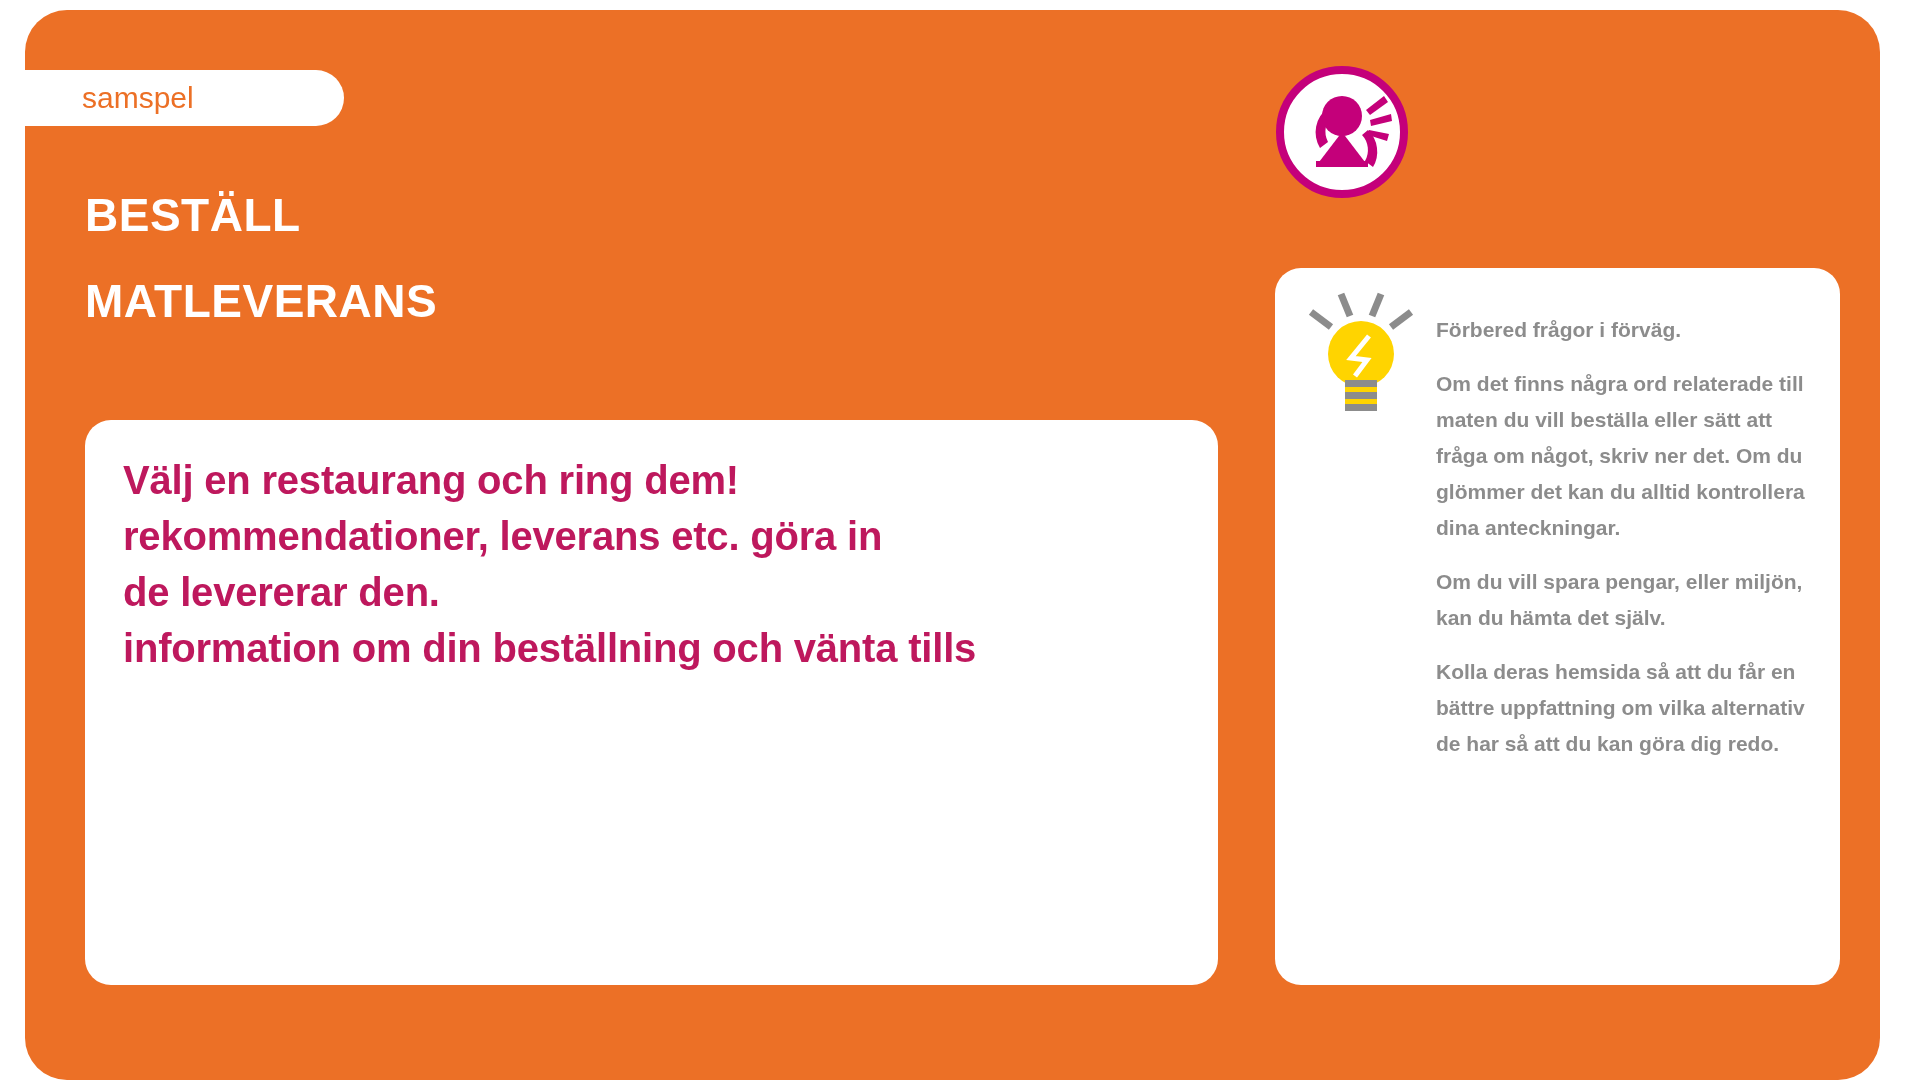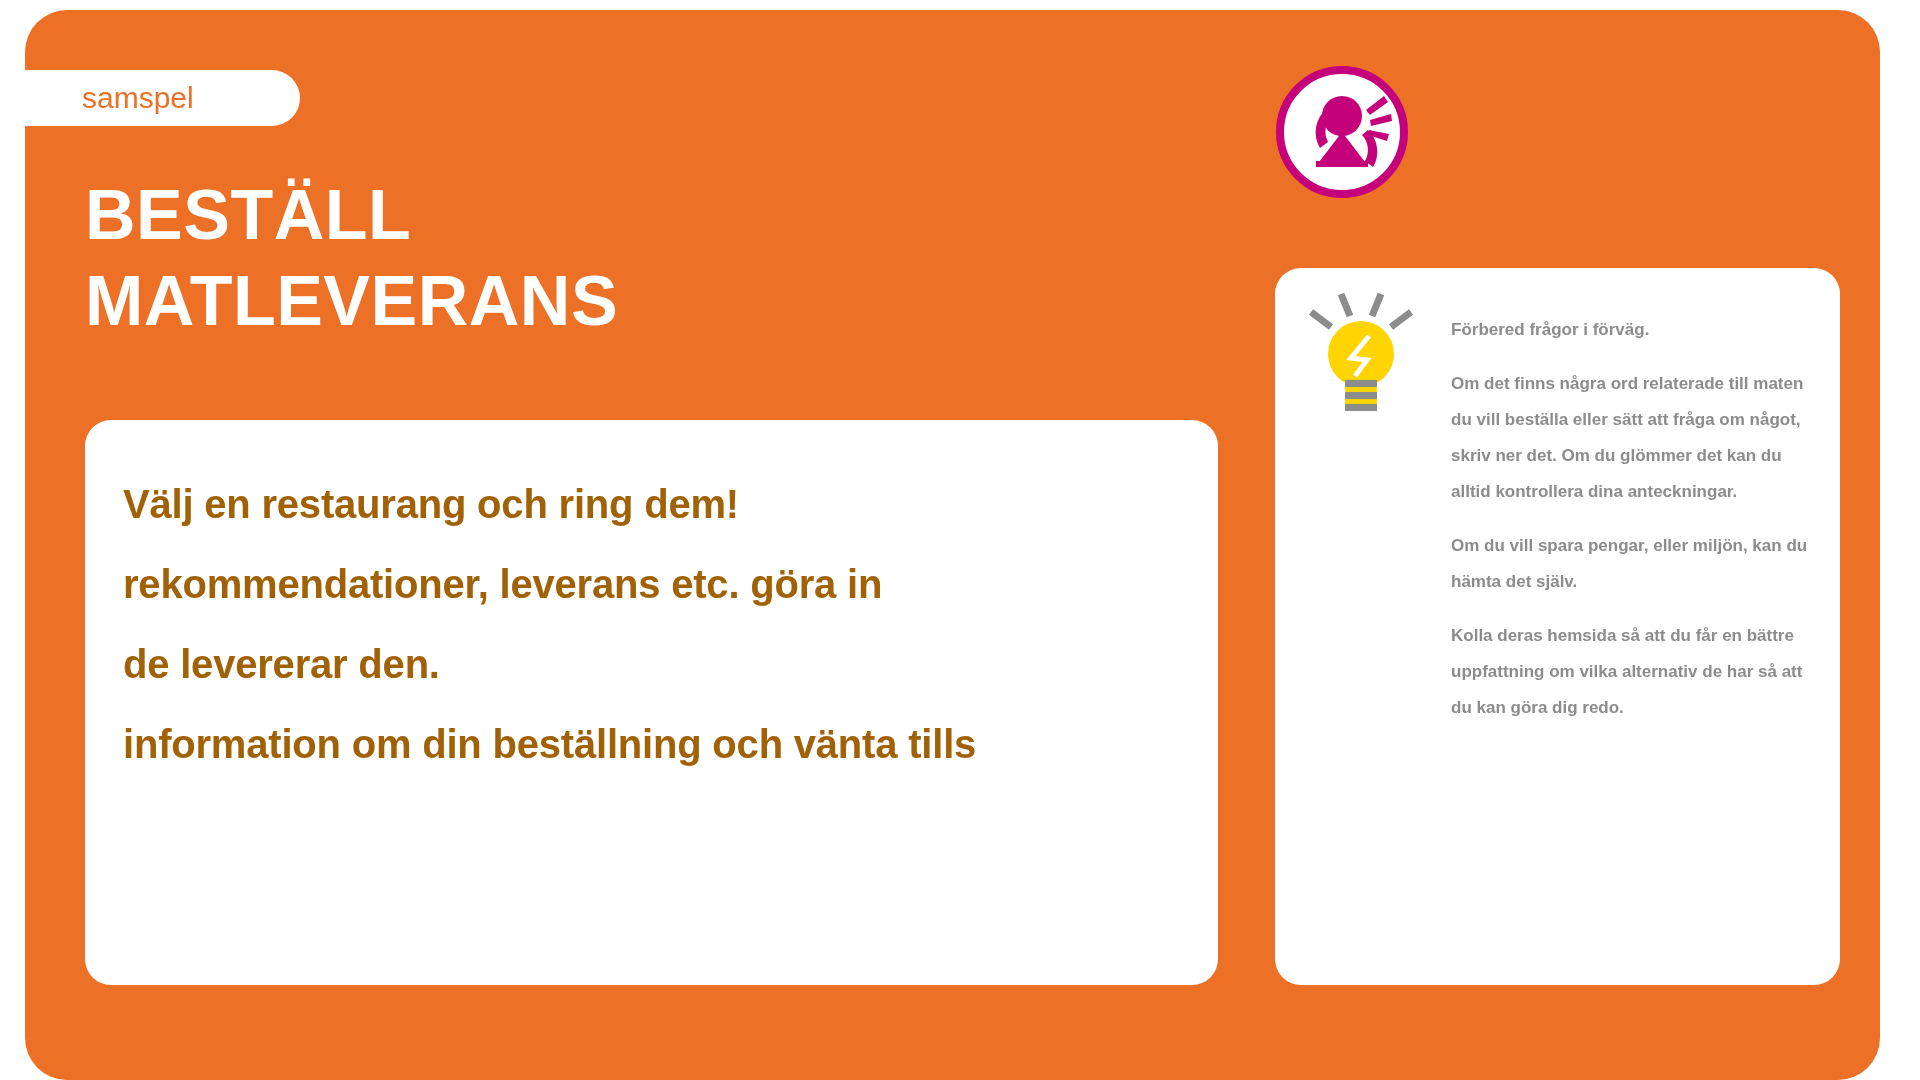"samspel" .brand-tab { padding-left: none -> 44px }
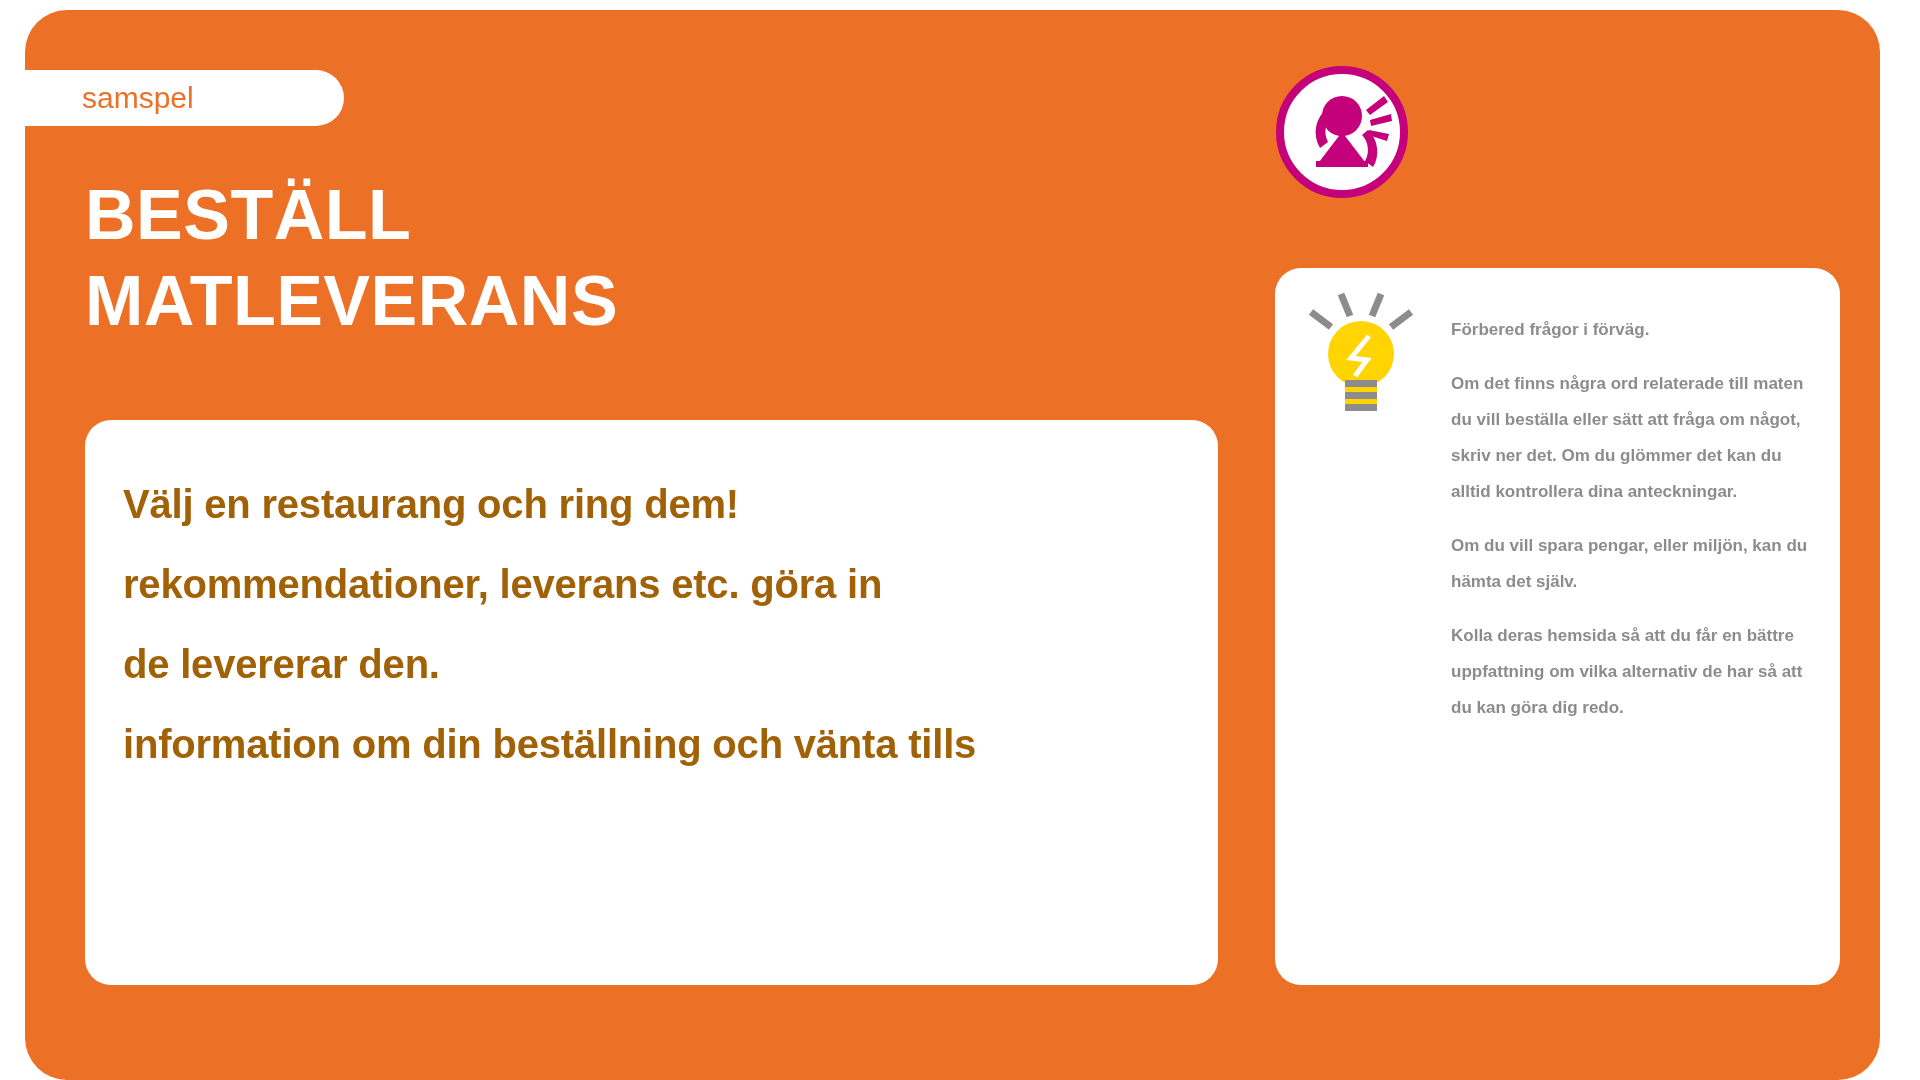"BESTÄLL" .page-title { font-size: 70px -> 46px }
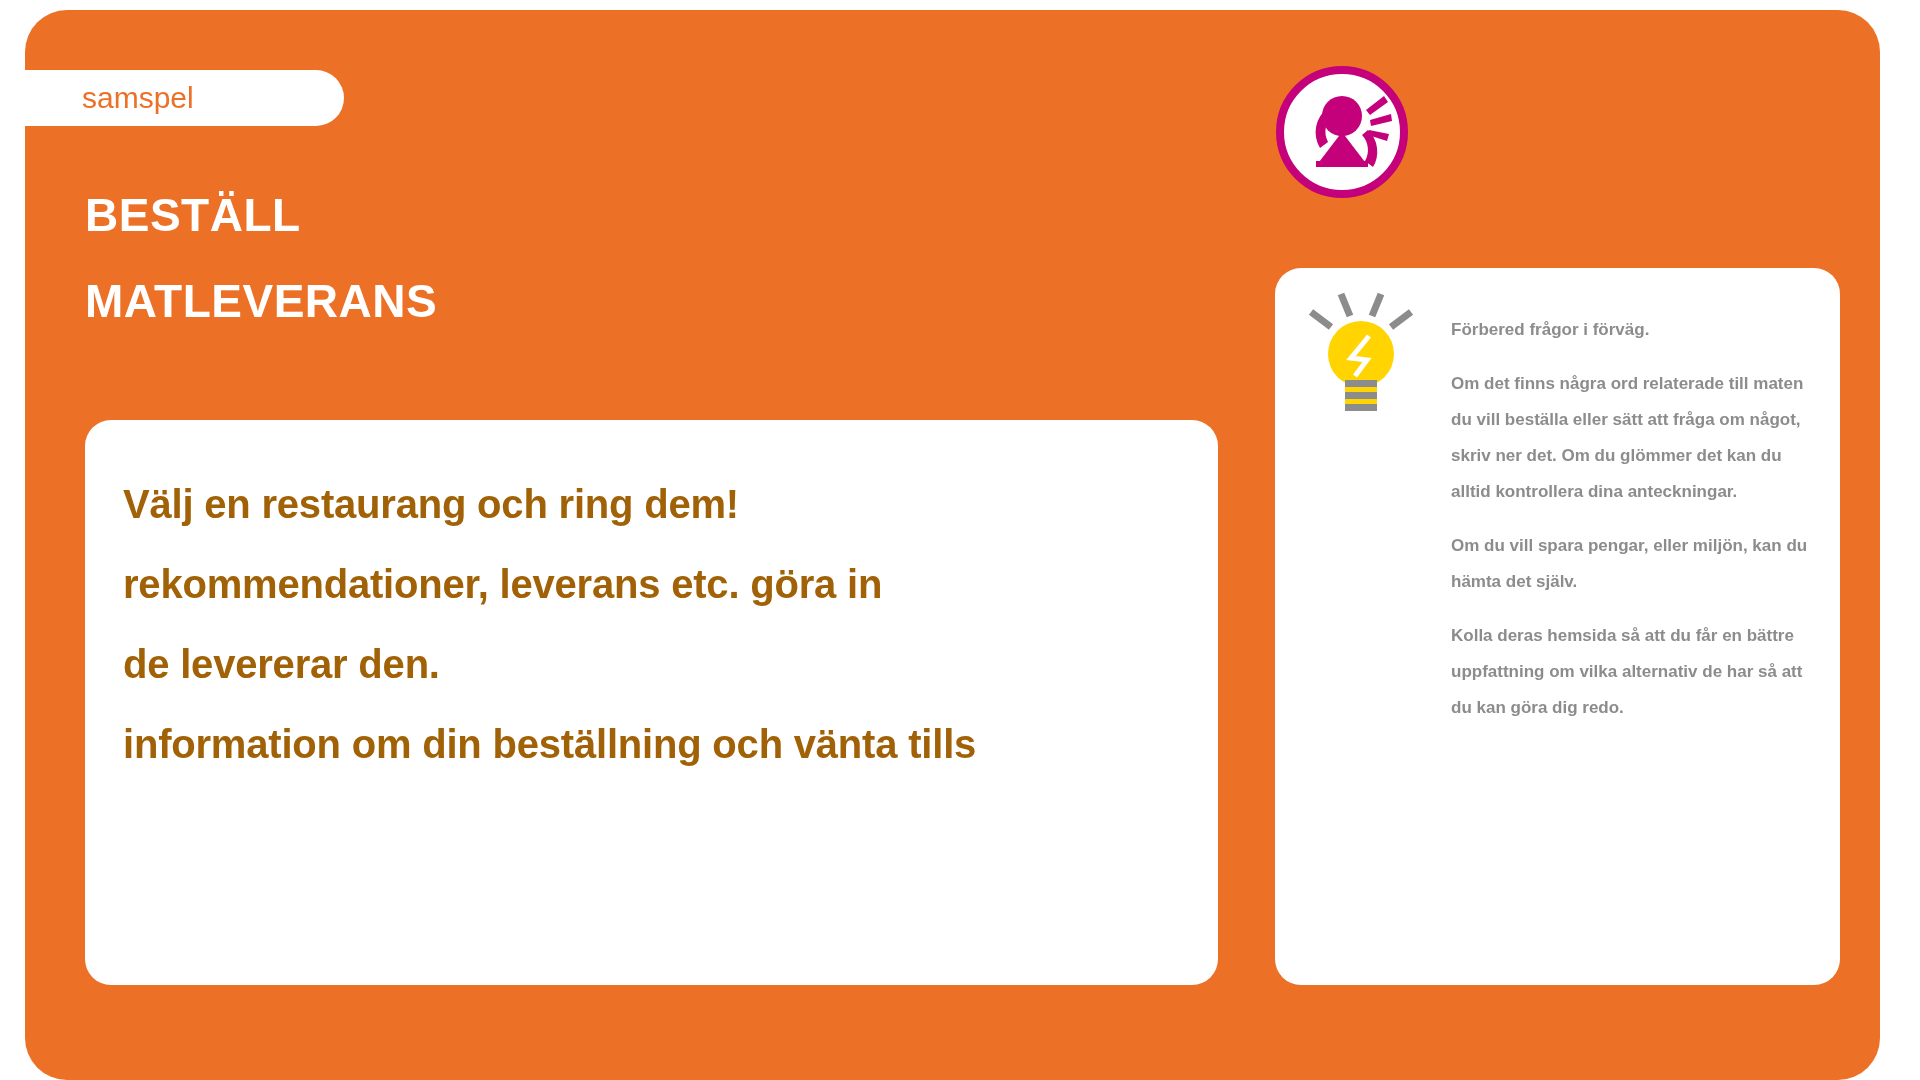"Förbered frågor i förväg." .tip-para { font-size: 17px -> 21px; margin: 0 0 18px 15px -> 0 0 18px 0 }
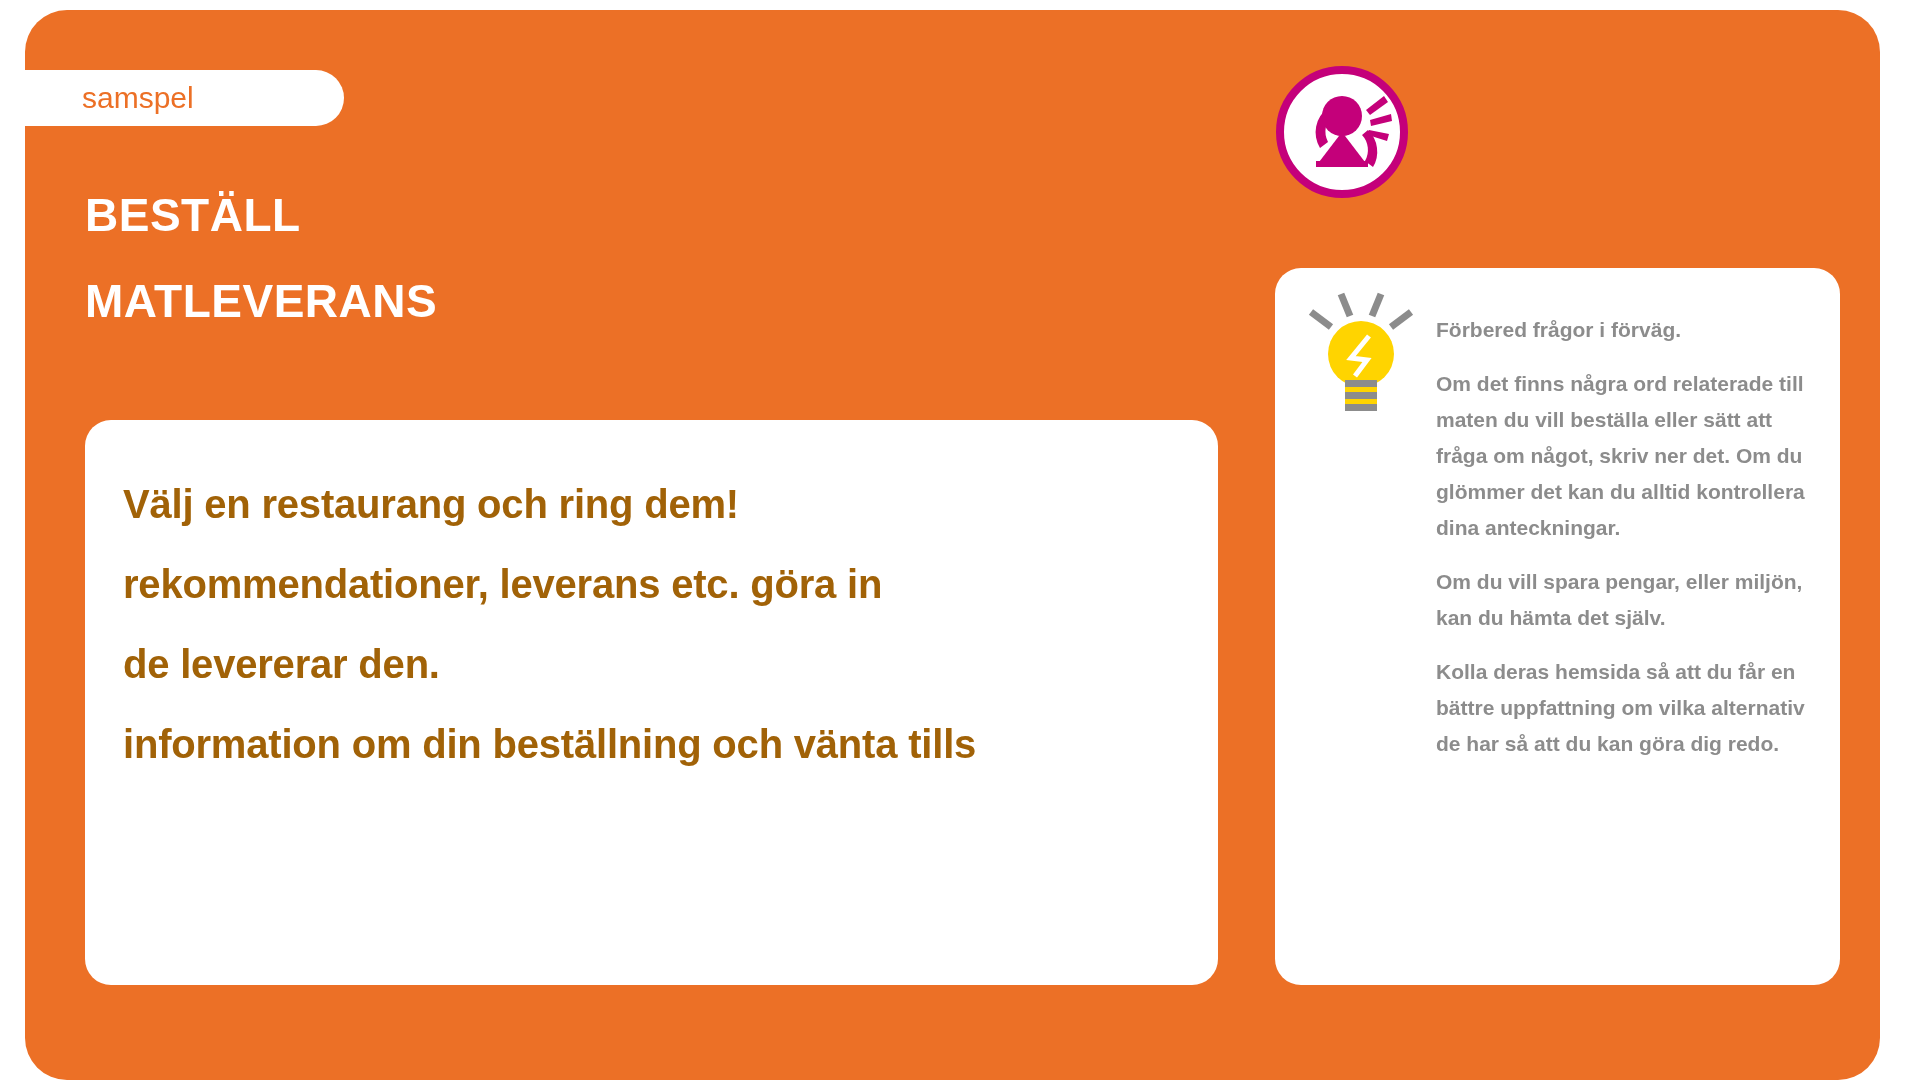"Välj en restaurang och ring" .main-card-body .line { color: #a16207 -> #be185d; margin-top: 24px -> none }
